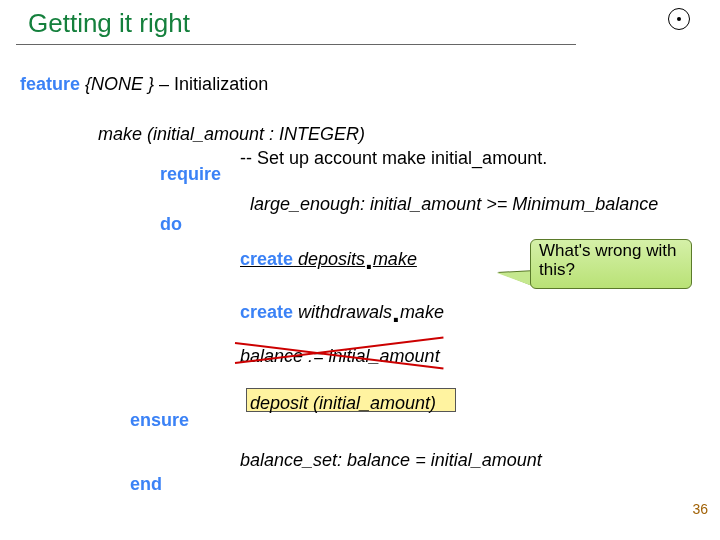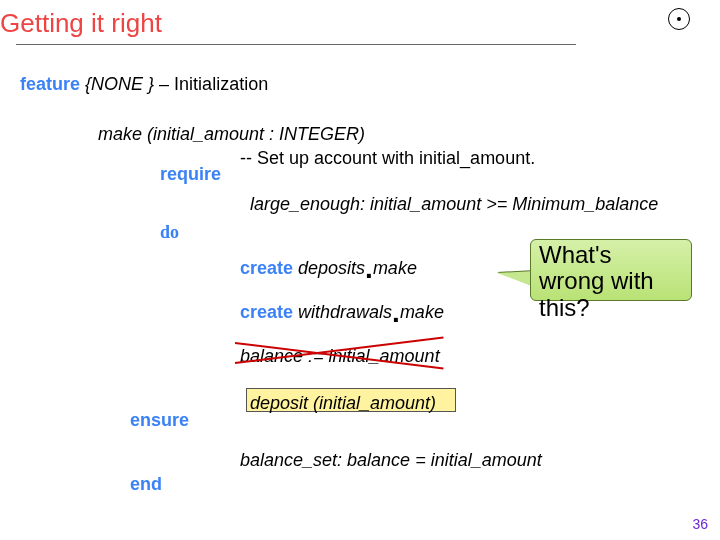"Getting it right" .slide-title { color: #ef4444 -> #15803d; left: 0 -> 28px }
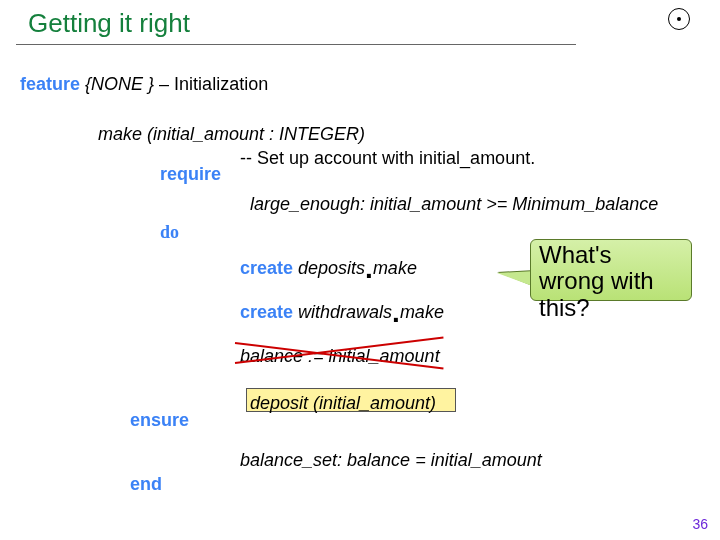"-- Set up account with" span { text: with -> make }
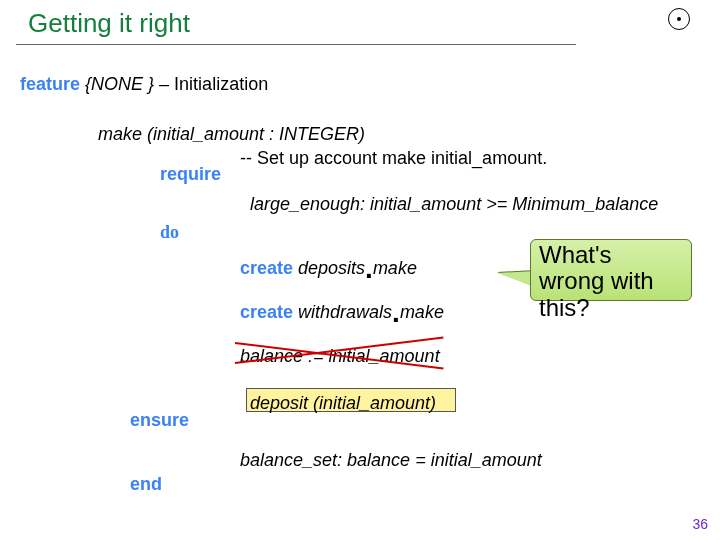"do" div.line { font-family: Liberation Serif, serif -> none; top: 148px -> 140px }
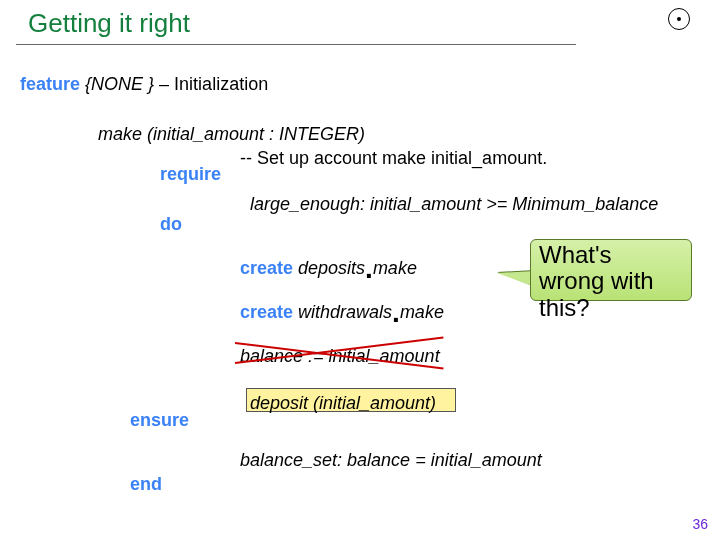"create deposits.make" div.line { text-decoration: none -> underline; top: 184px -> 175px }
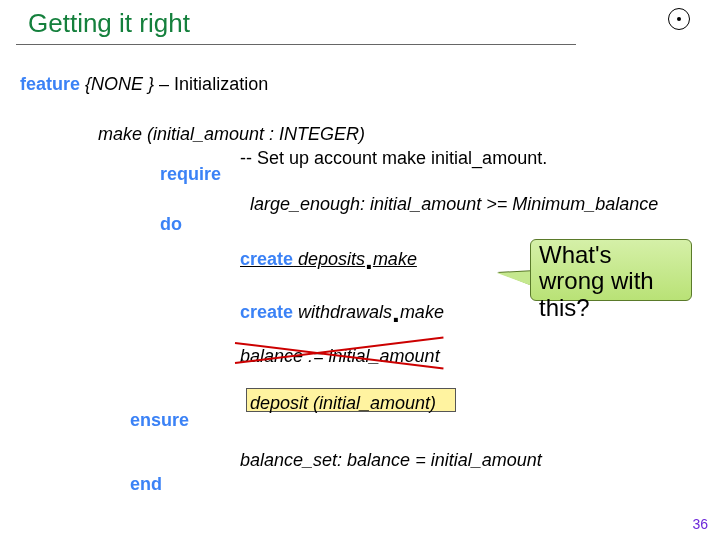"What's wrong with this?" .callout { font-size: 24px -> 17px; height: 62px -> 50px }
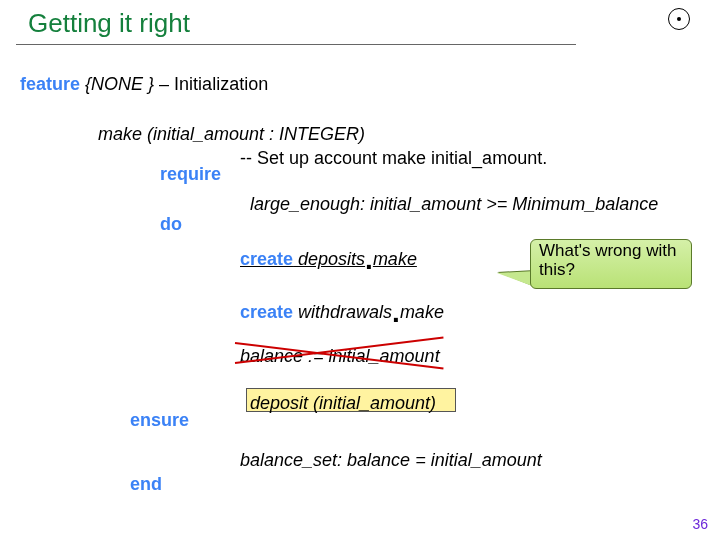"36" .pagenum { bottom: 8px -> 23px; color: #6d28d9 -> #a16207 }
